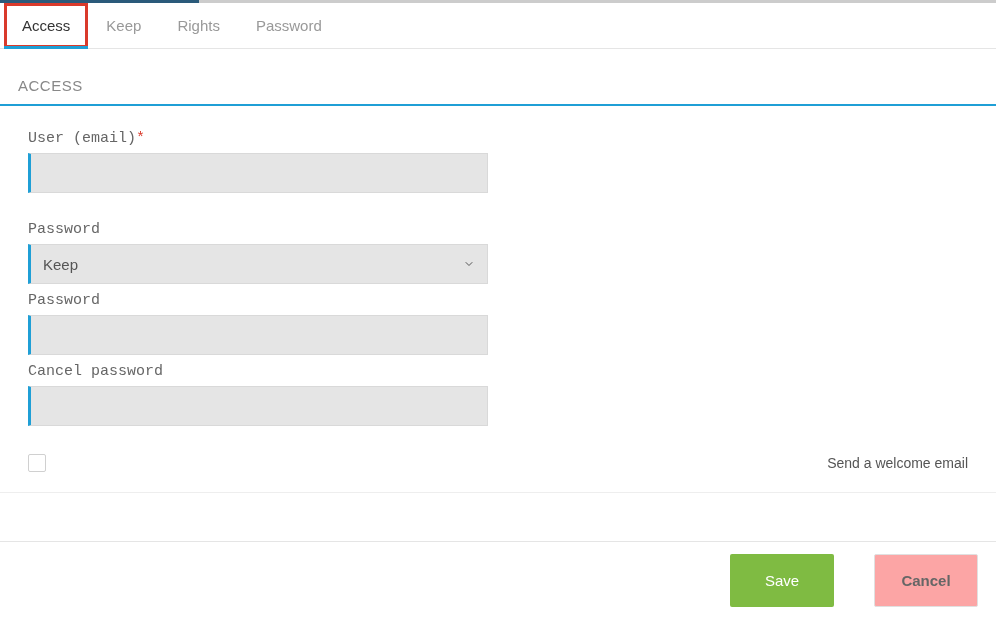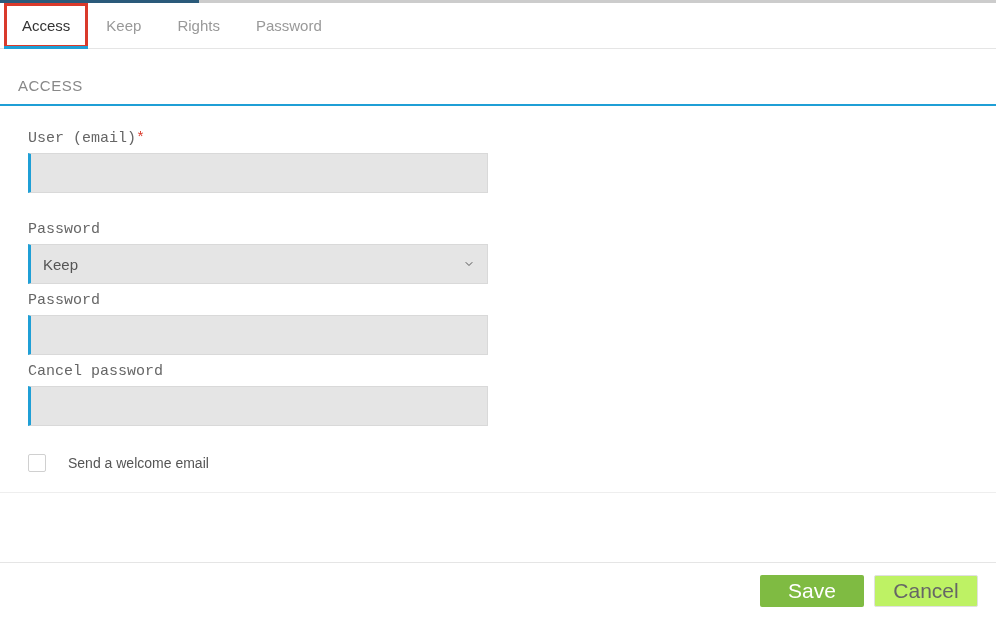"Send a welcome email" .checkbox-row { justify-content: none -> space-between }
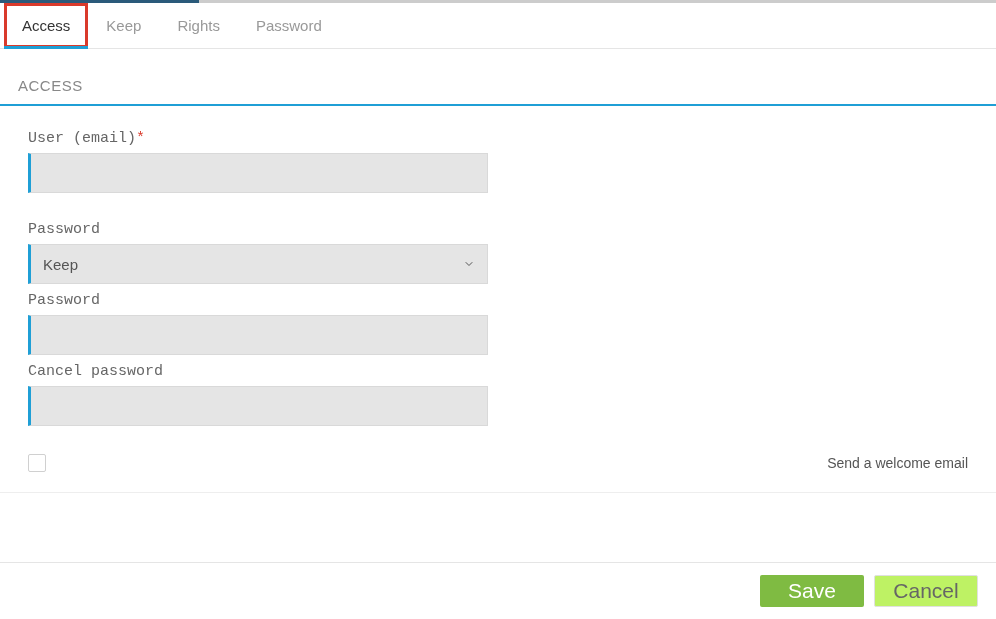"Save" .btn { font-size: 21px -> 15px; height: 32px -> 53px; margin-left: none -> 30px }
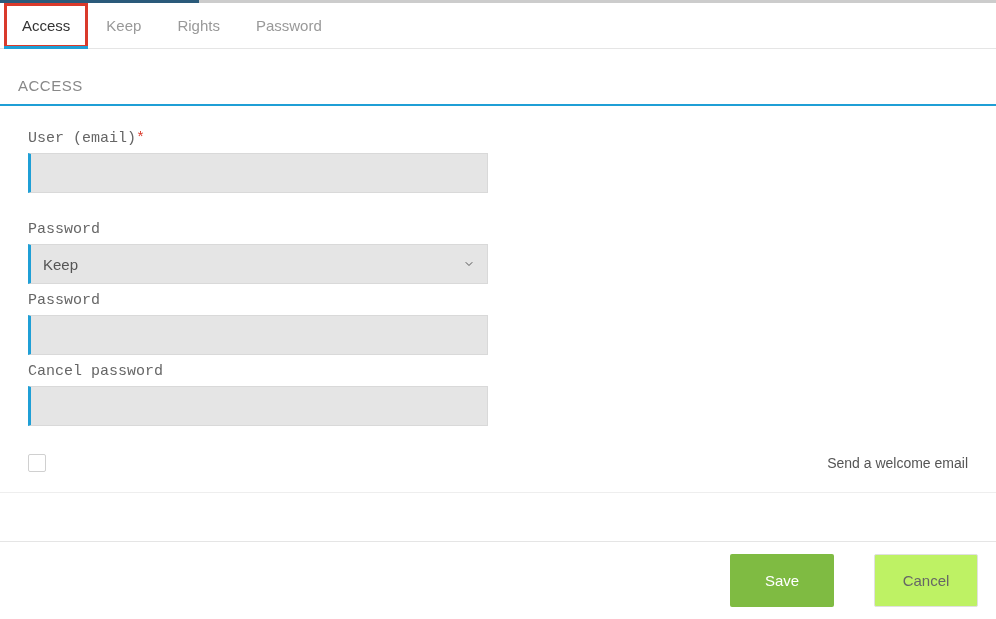"Cancel" .btn-secondary { background: #bef264 -> #fca5a5; font-weight: none -> bold }
